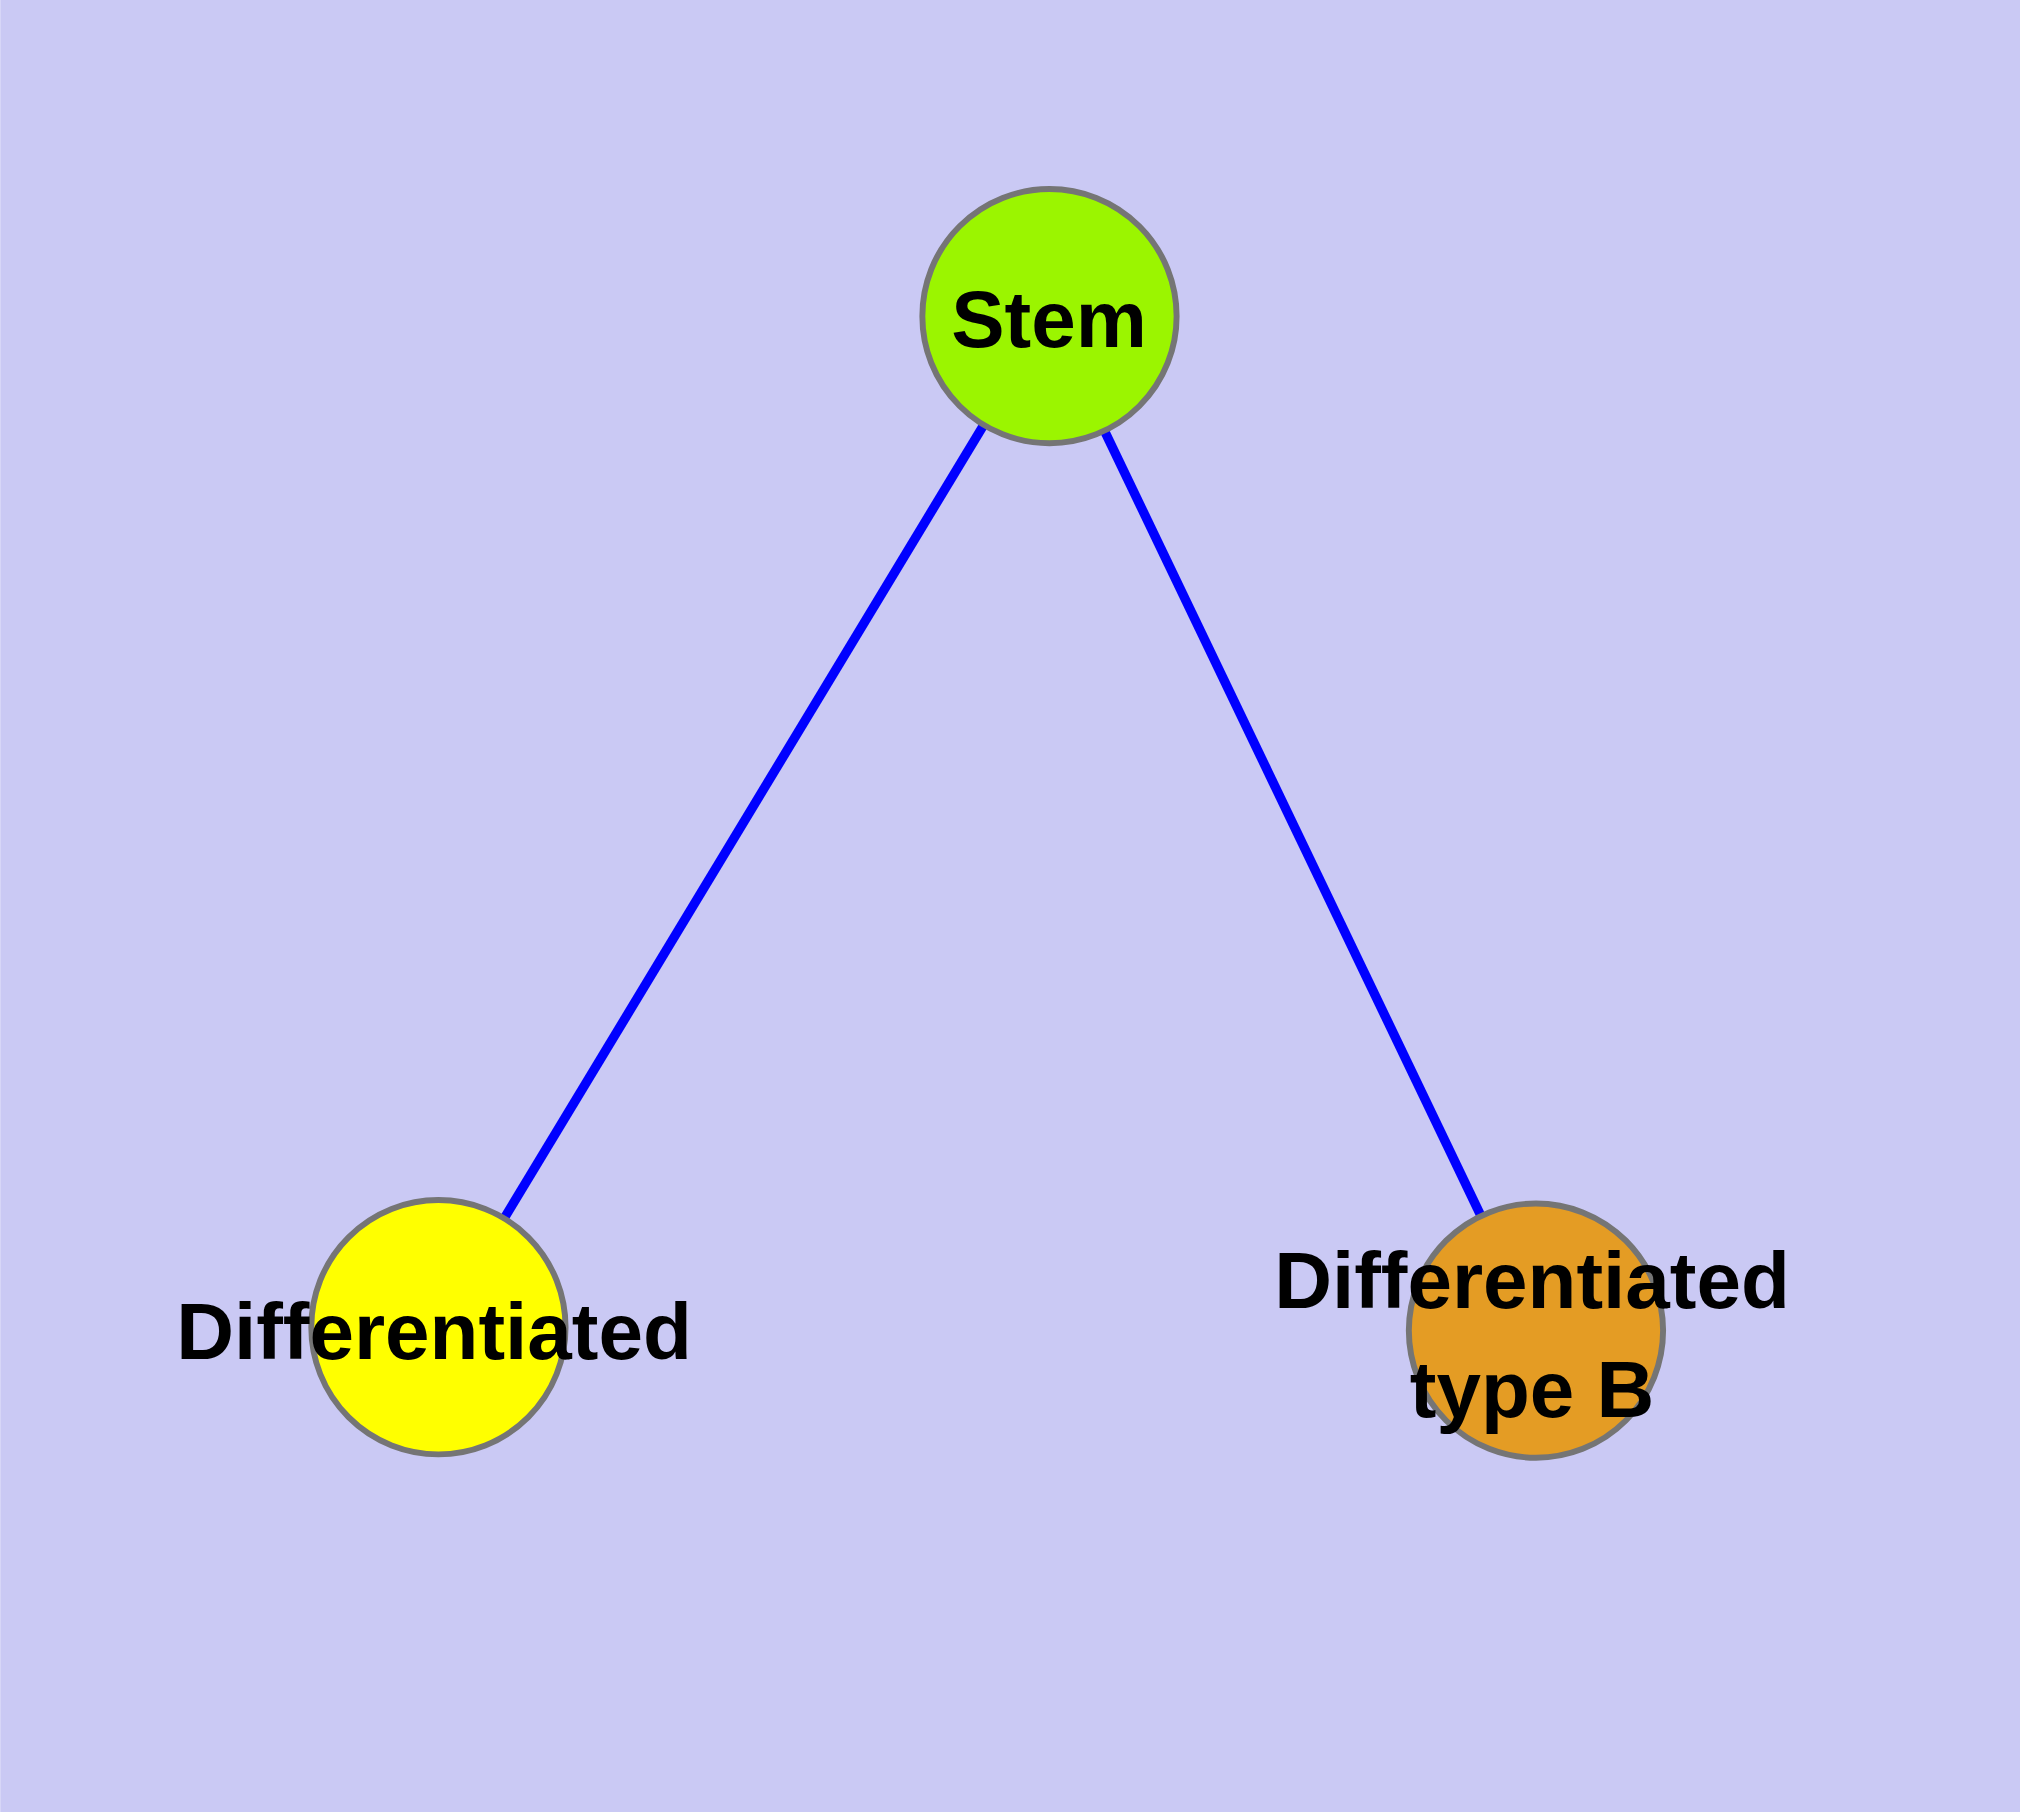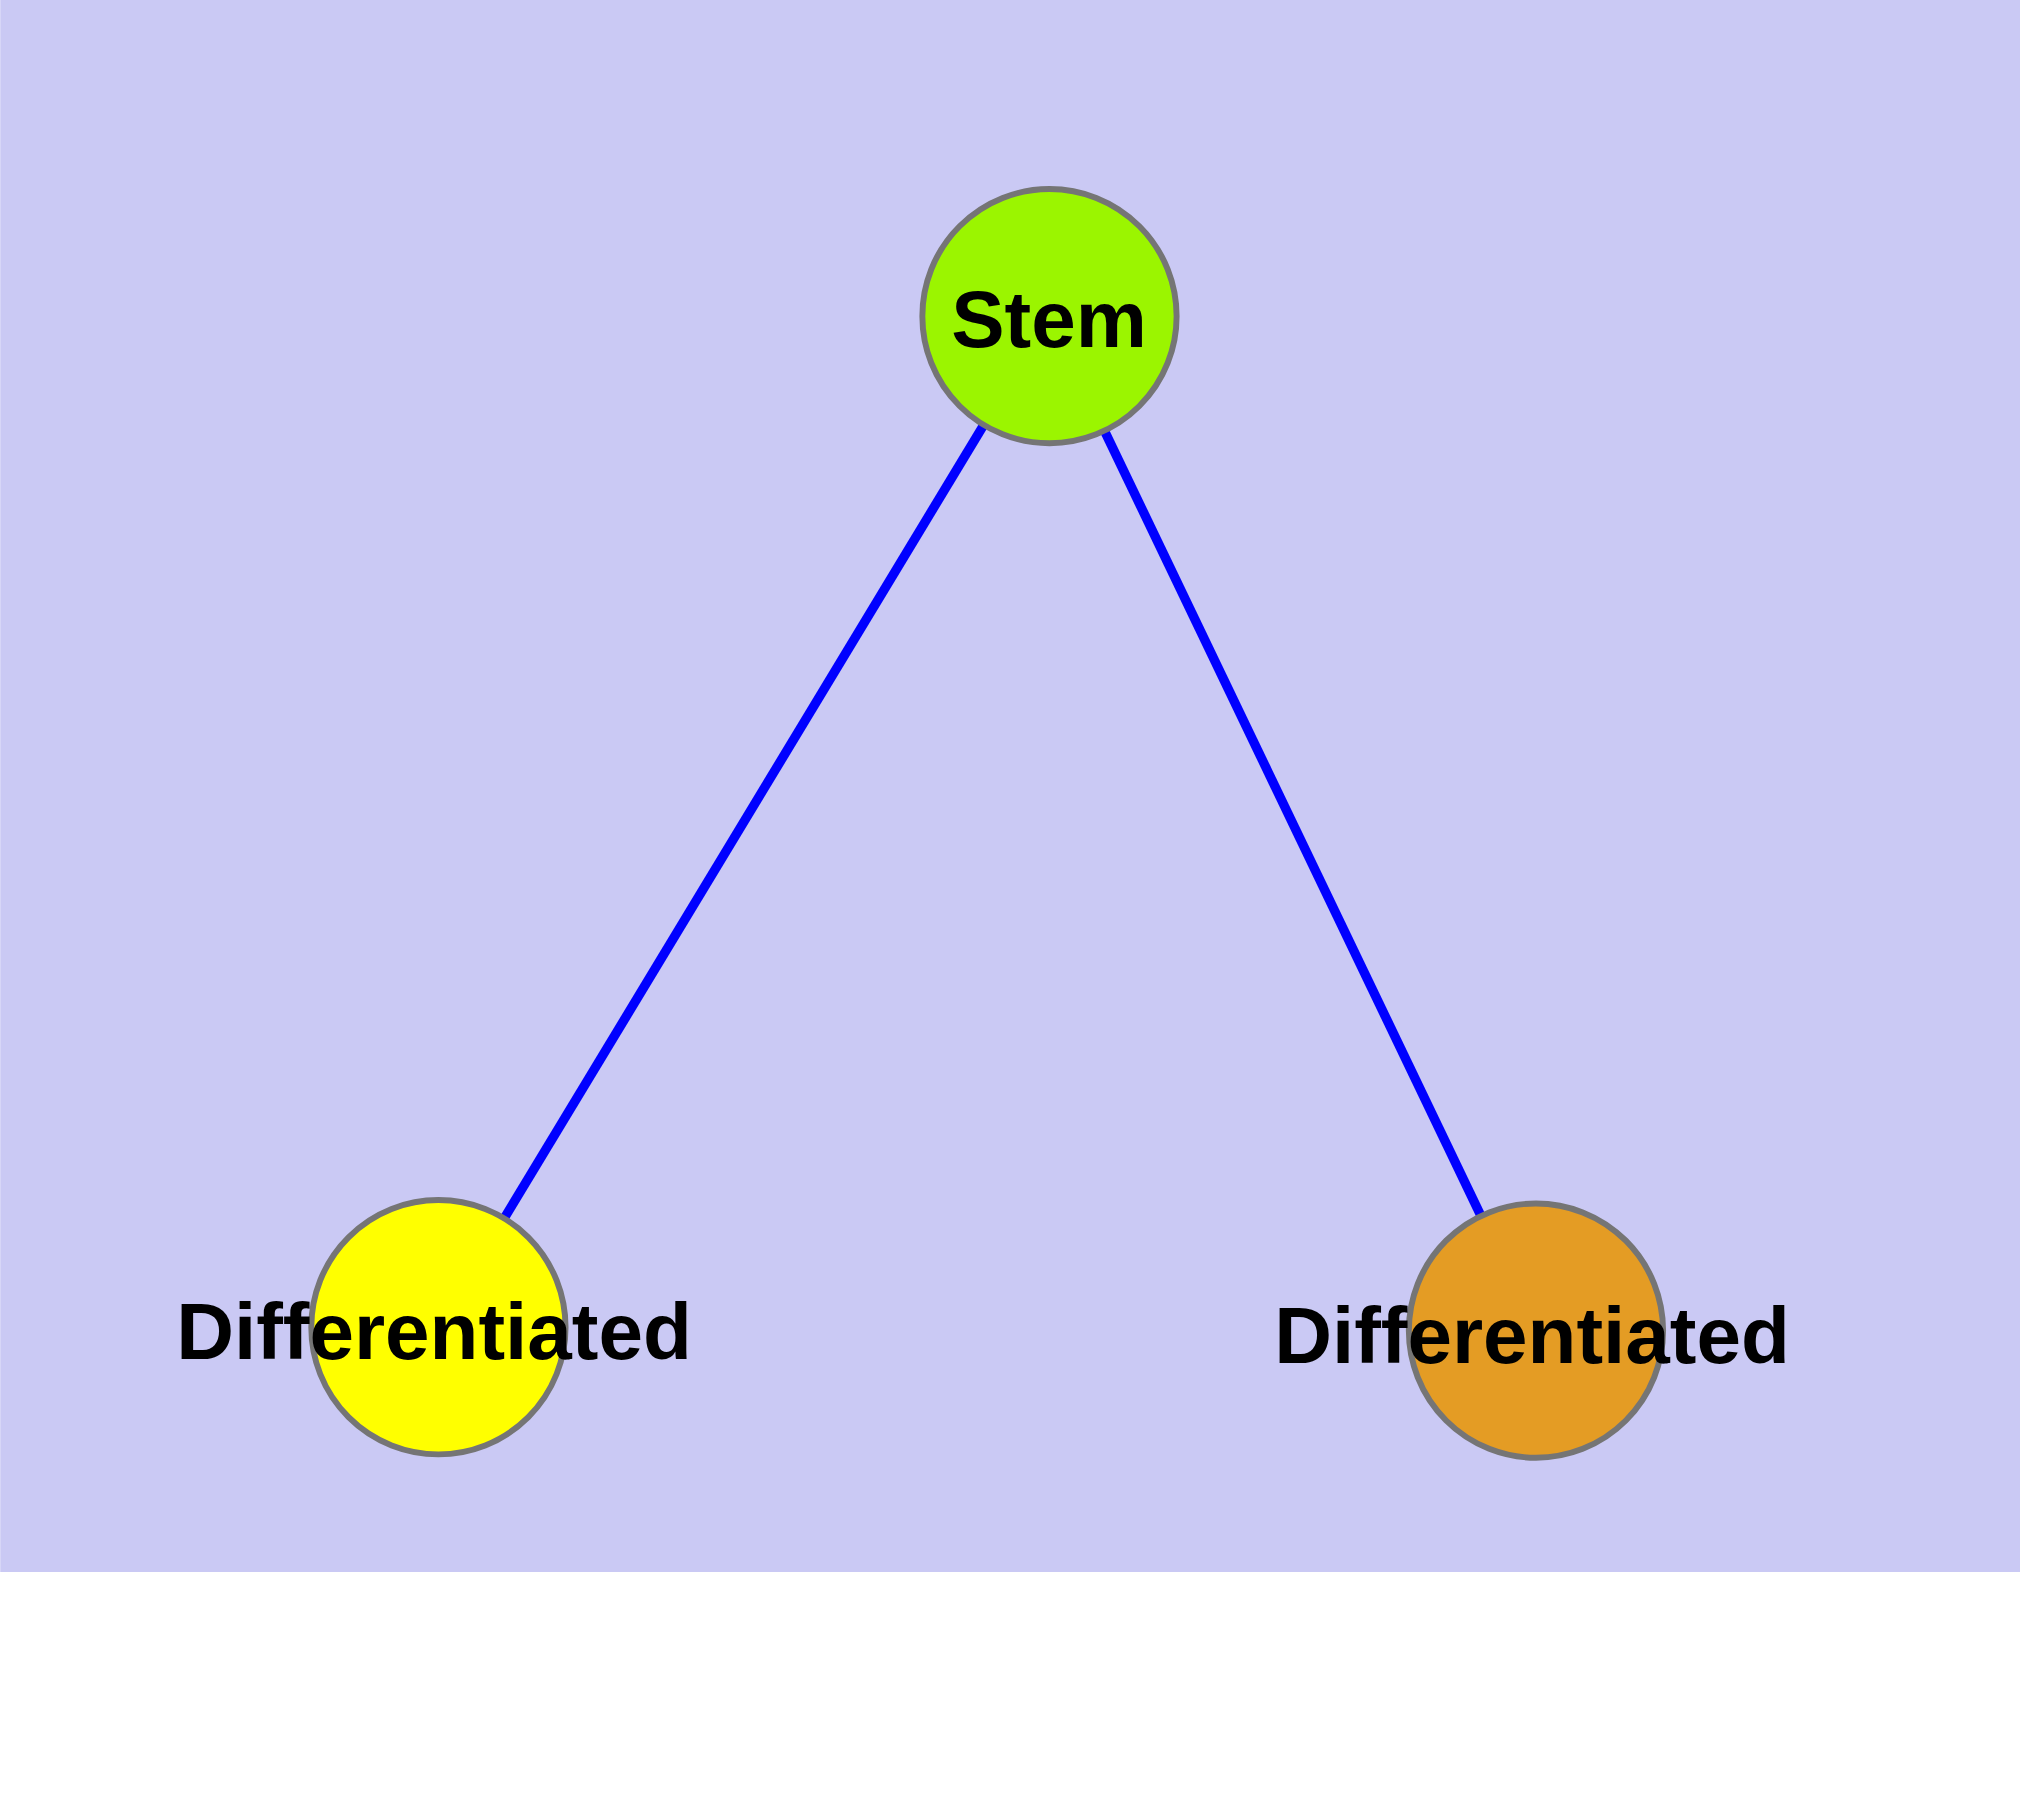"Stem" .canvas { height: 1572px -> 1812px }
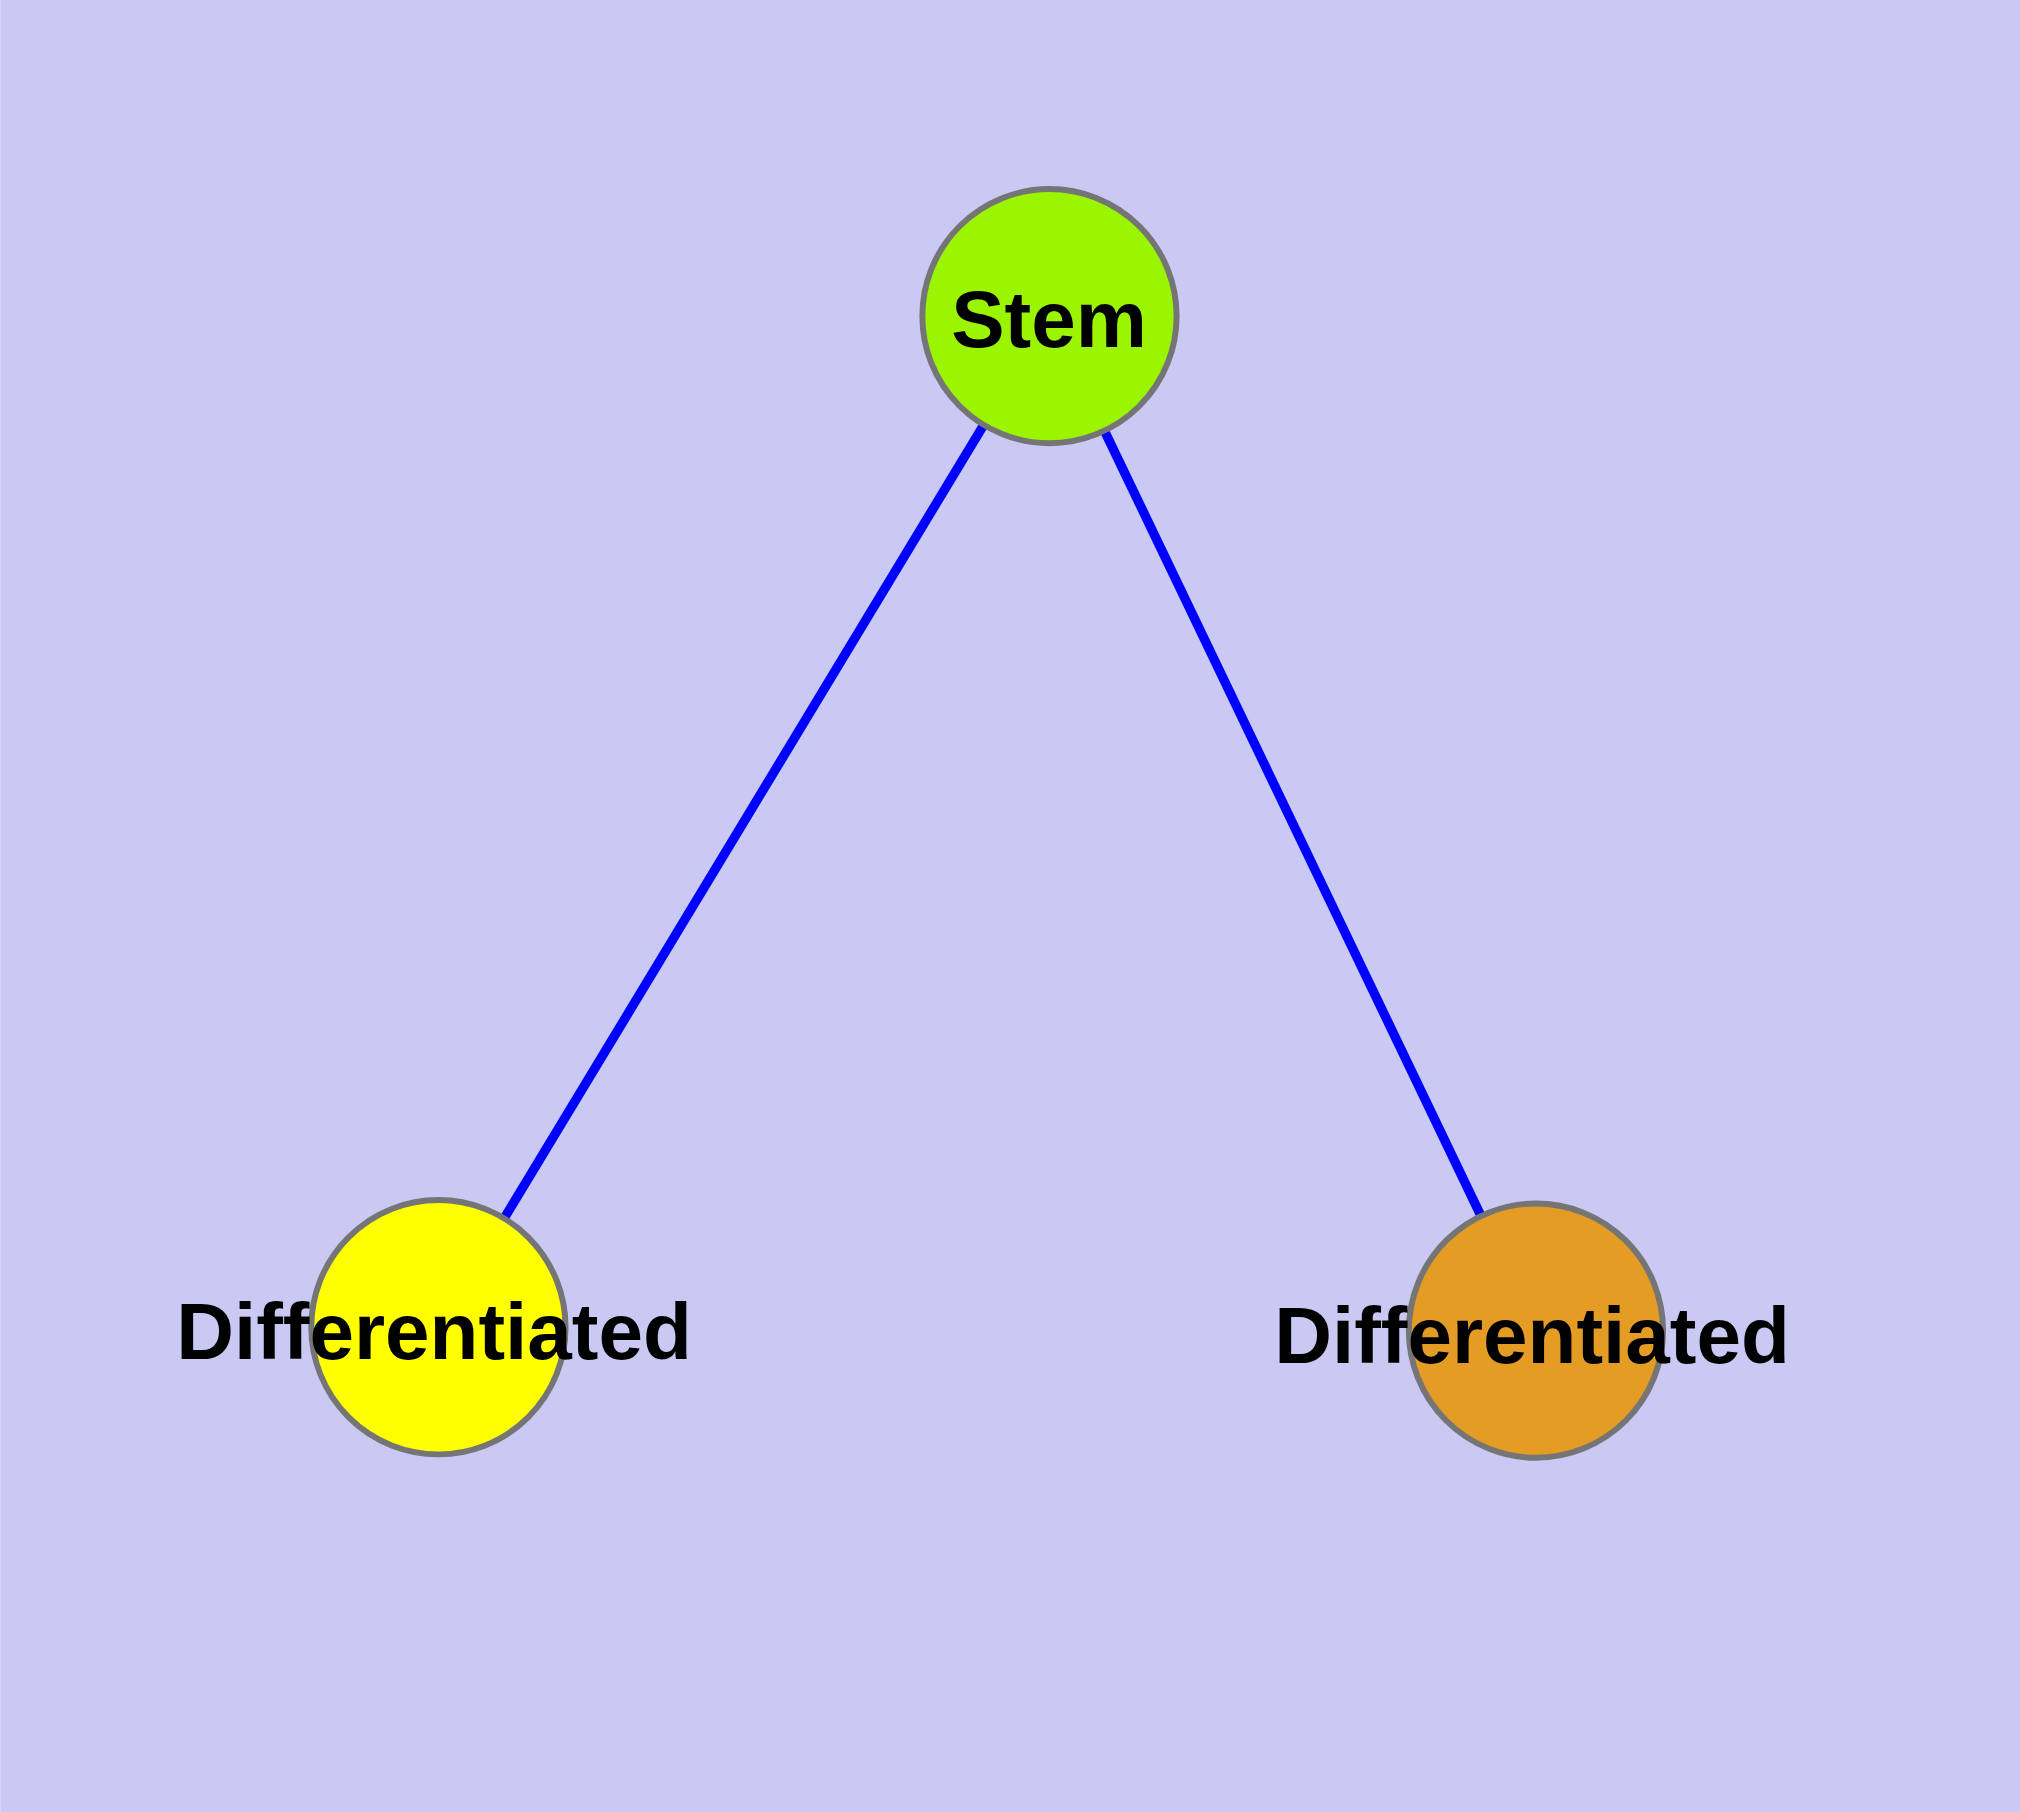"type B" span { html: none -> <span>type B</span> }
